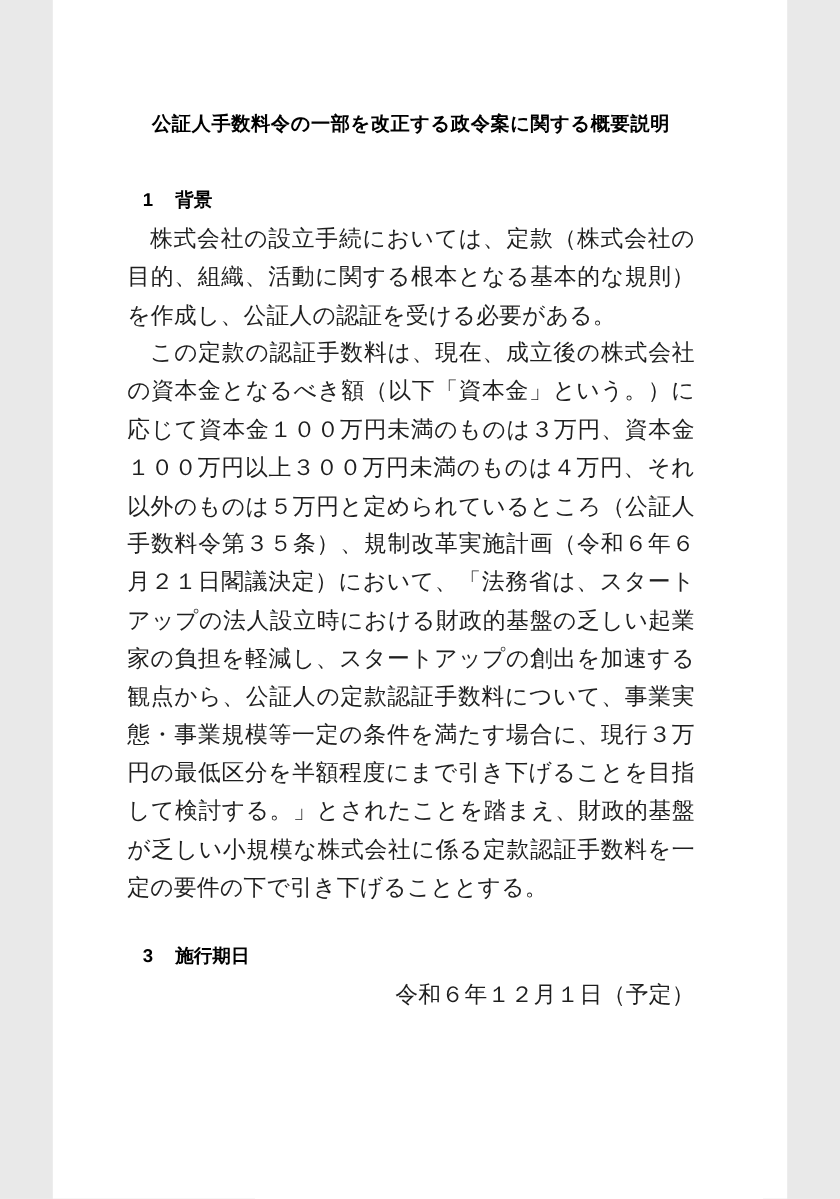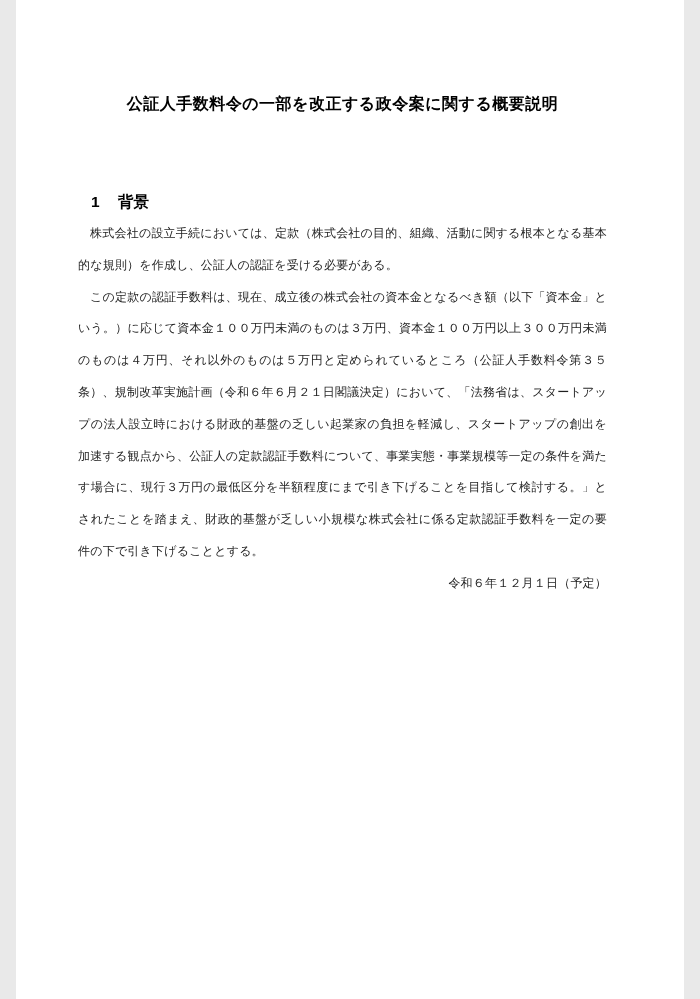"公証人手数料令の一部を改正する政令案に関する概要説明" .page { width: 668px -> 612px }
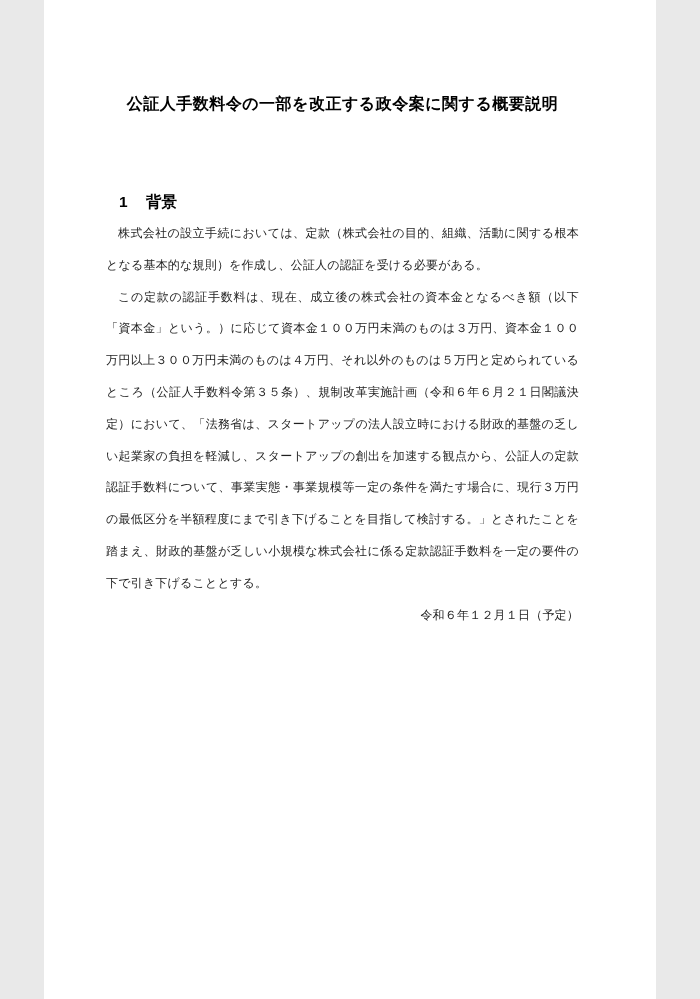"1 背景" .sec-heading-1 { margin-top: 66px -> 32px }
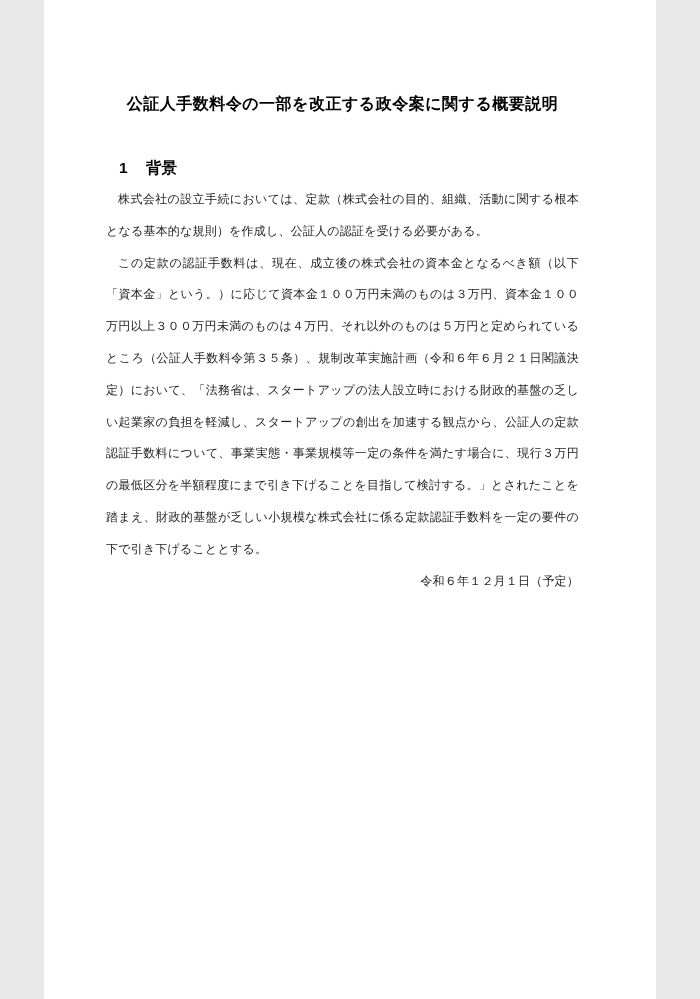"株式会社の設立手続においては、定款（株式会社の目的、組織、活動に関する根本となる" .body-para { font-size: 12px -> 19px }
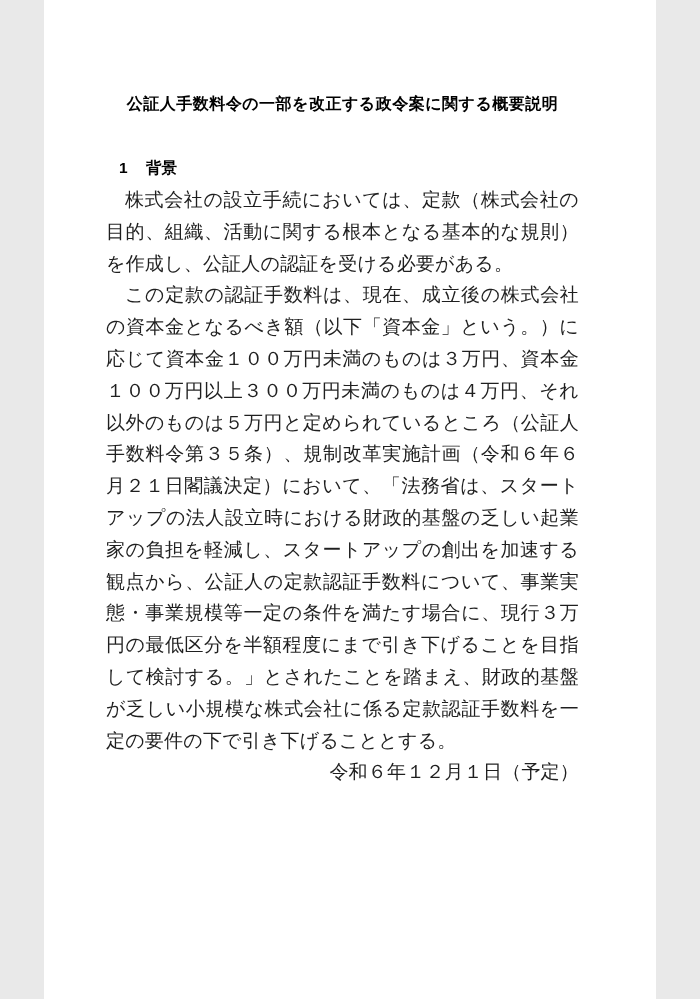"3 施行期日" div.sec-heading { html: none -> <div> <span>3</span> <span>施行期日</span> </div> }
